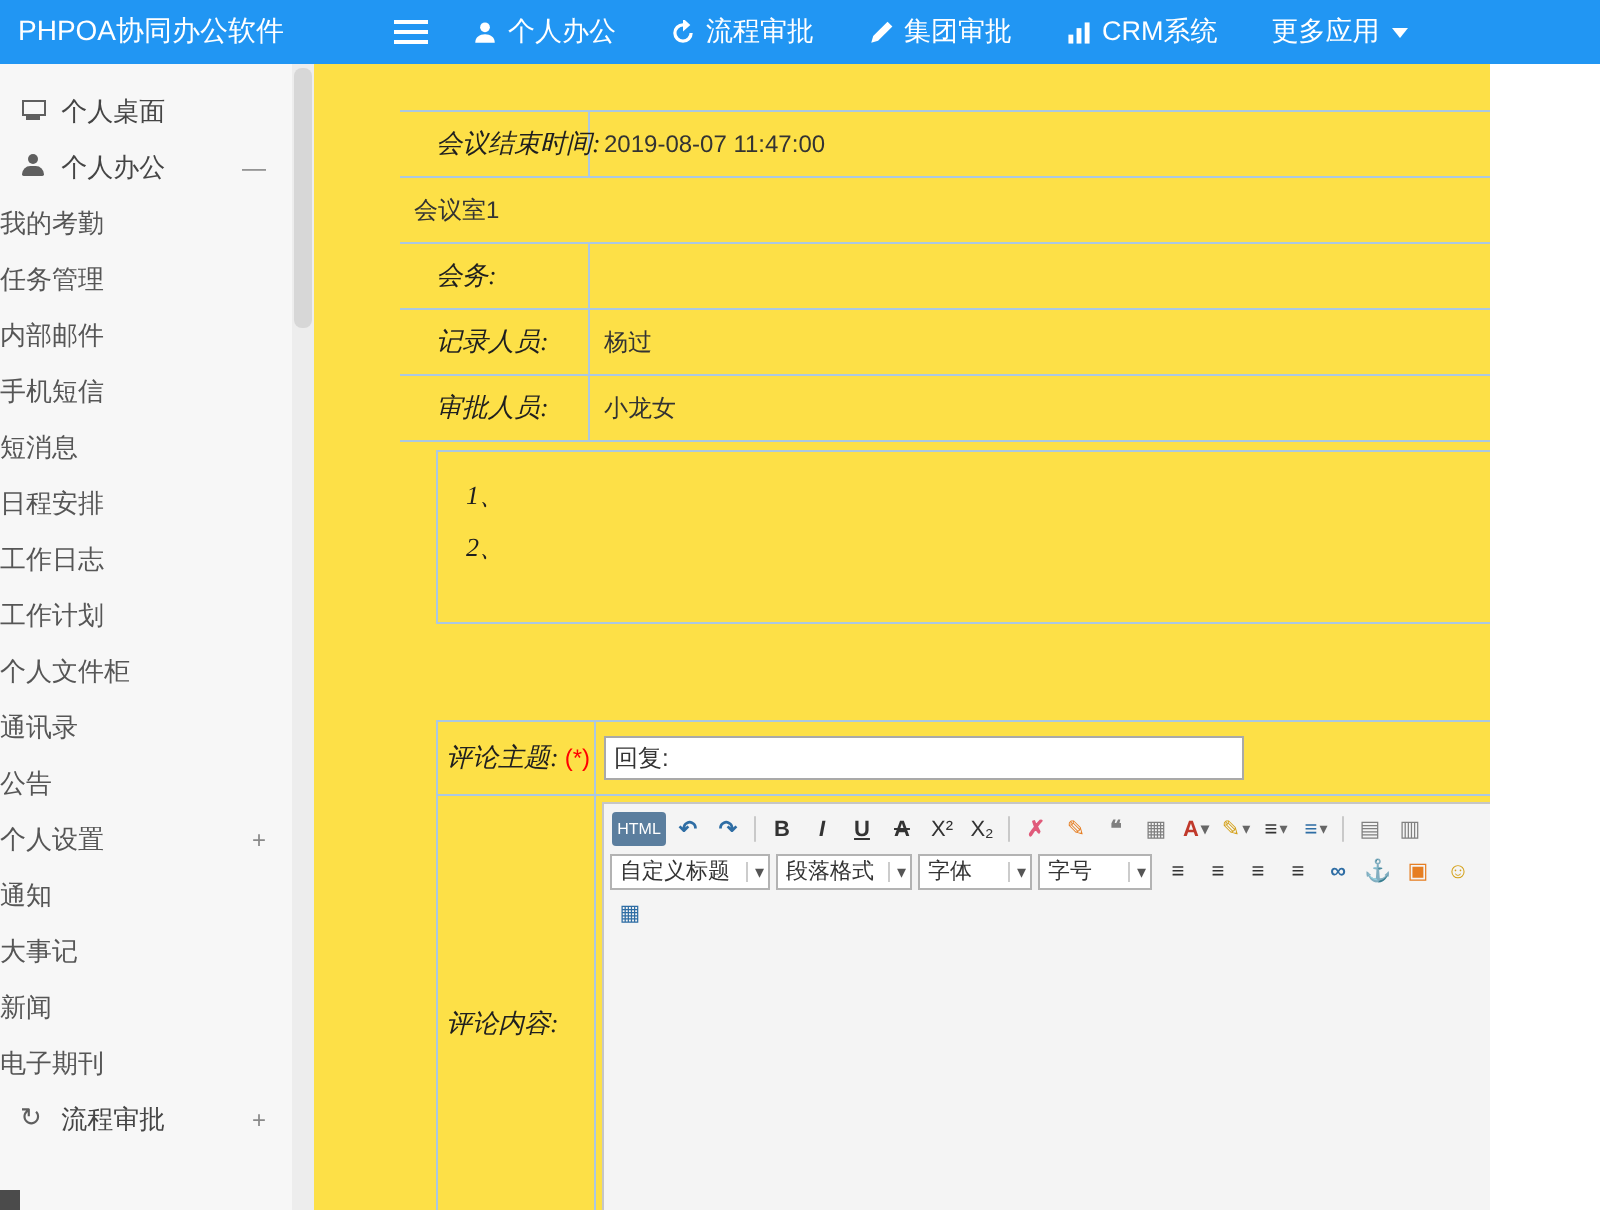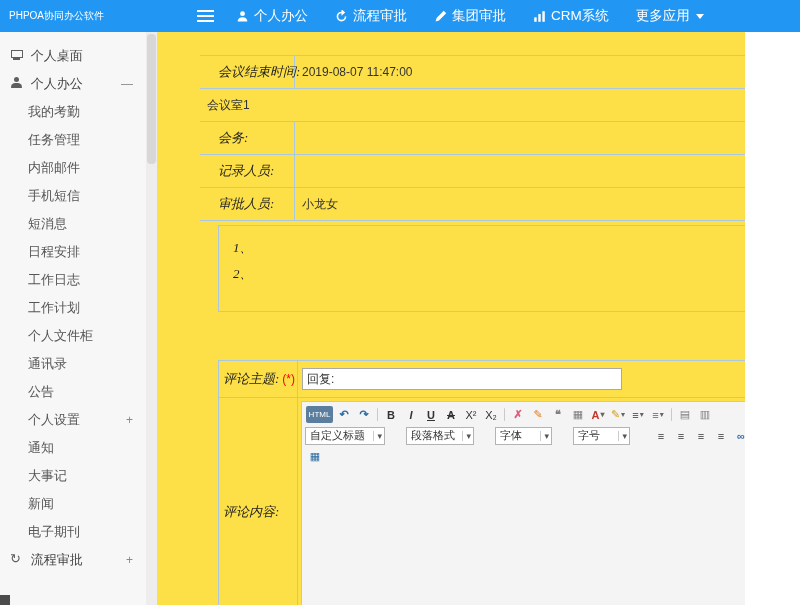"PHPOA协同办公软件" .brand { font-size: 10px -> 14px }
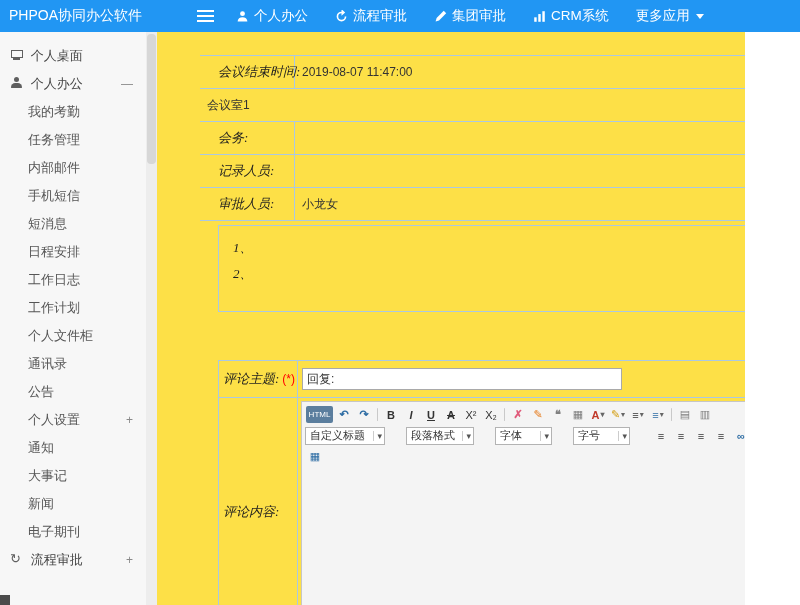"我的考勤" .side-item.sub { padding-left: 28px -> none }
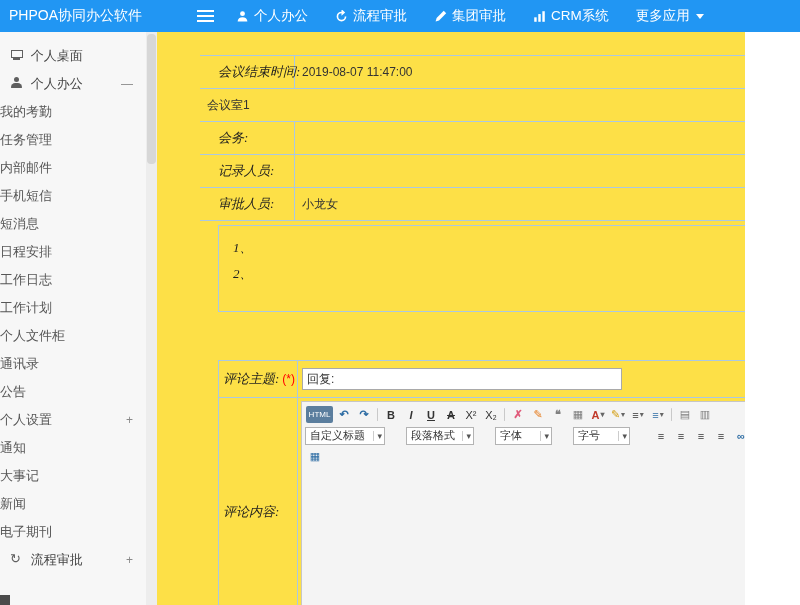"杨过" div.meet-value { html: none -> <div>杨过</div> }
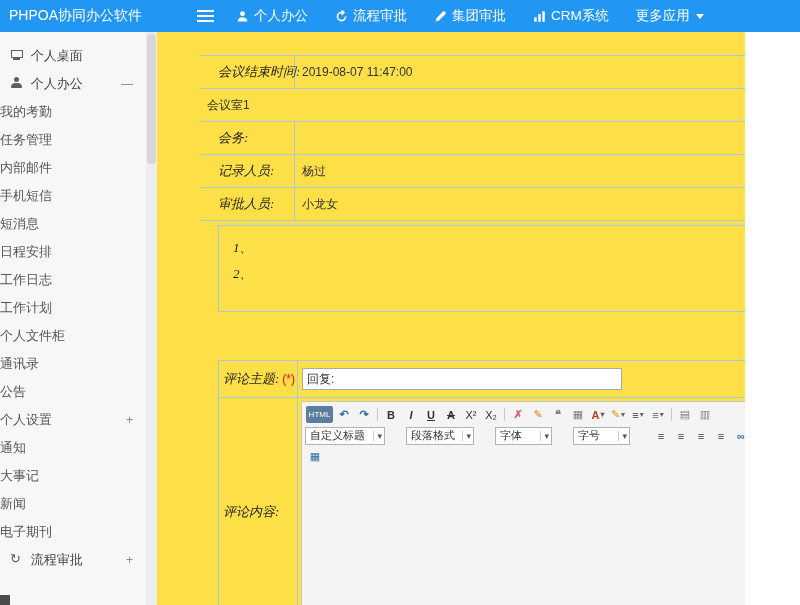"自定义标题" .tb-select { margin-right: 21px -> 3px }
